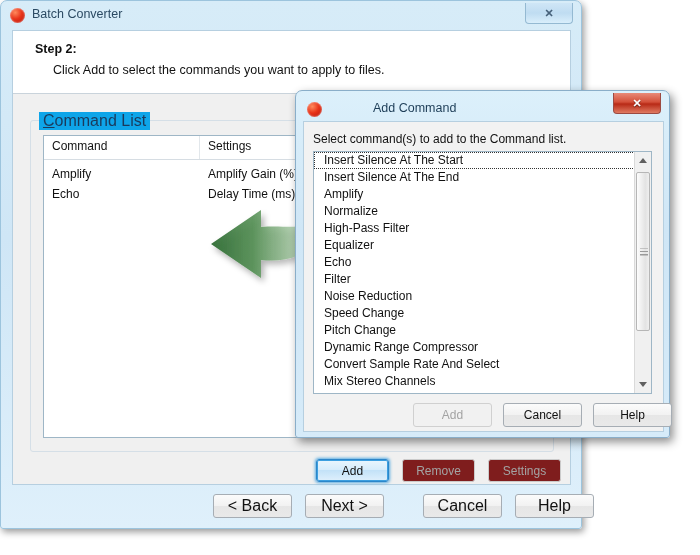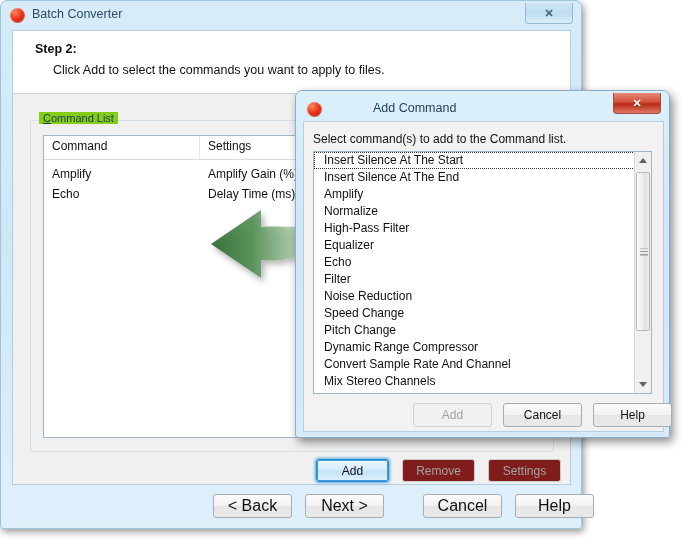"Command List" #command-list-legend { background: #84cc16 -> #0ea5e9; font-size: 11px -> 16px }
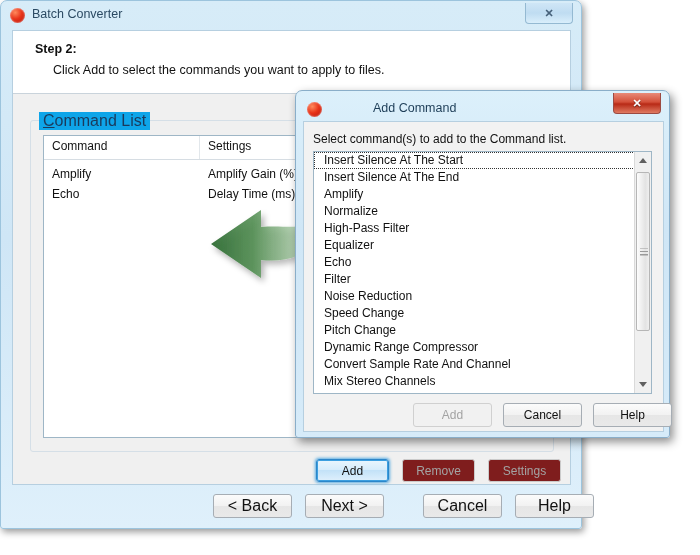"Convert Sample Rate And Channel" div.list-item { text: Channel -> Select }
